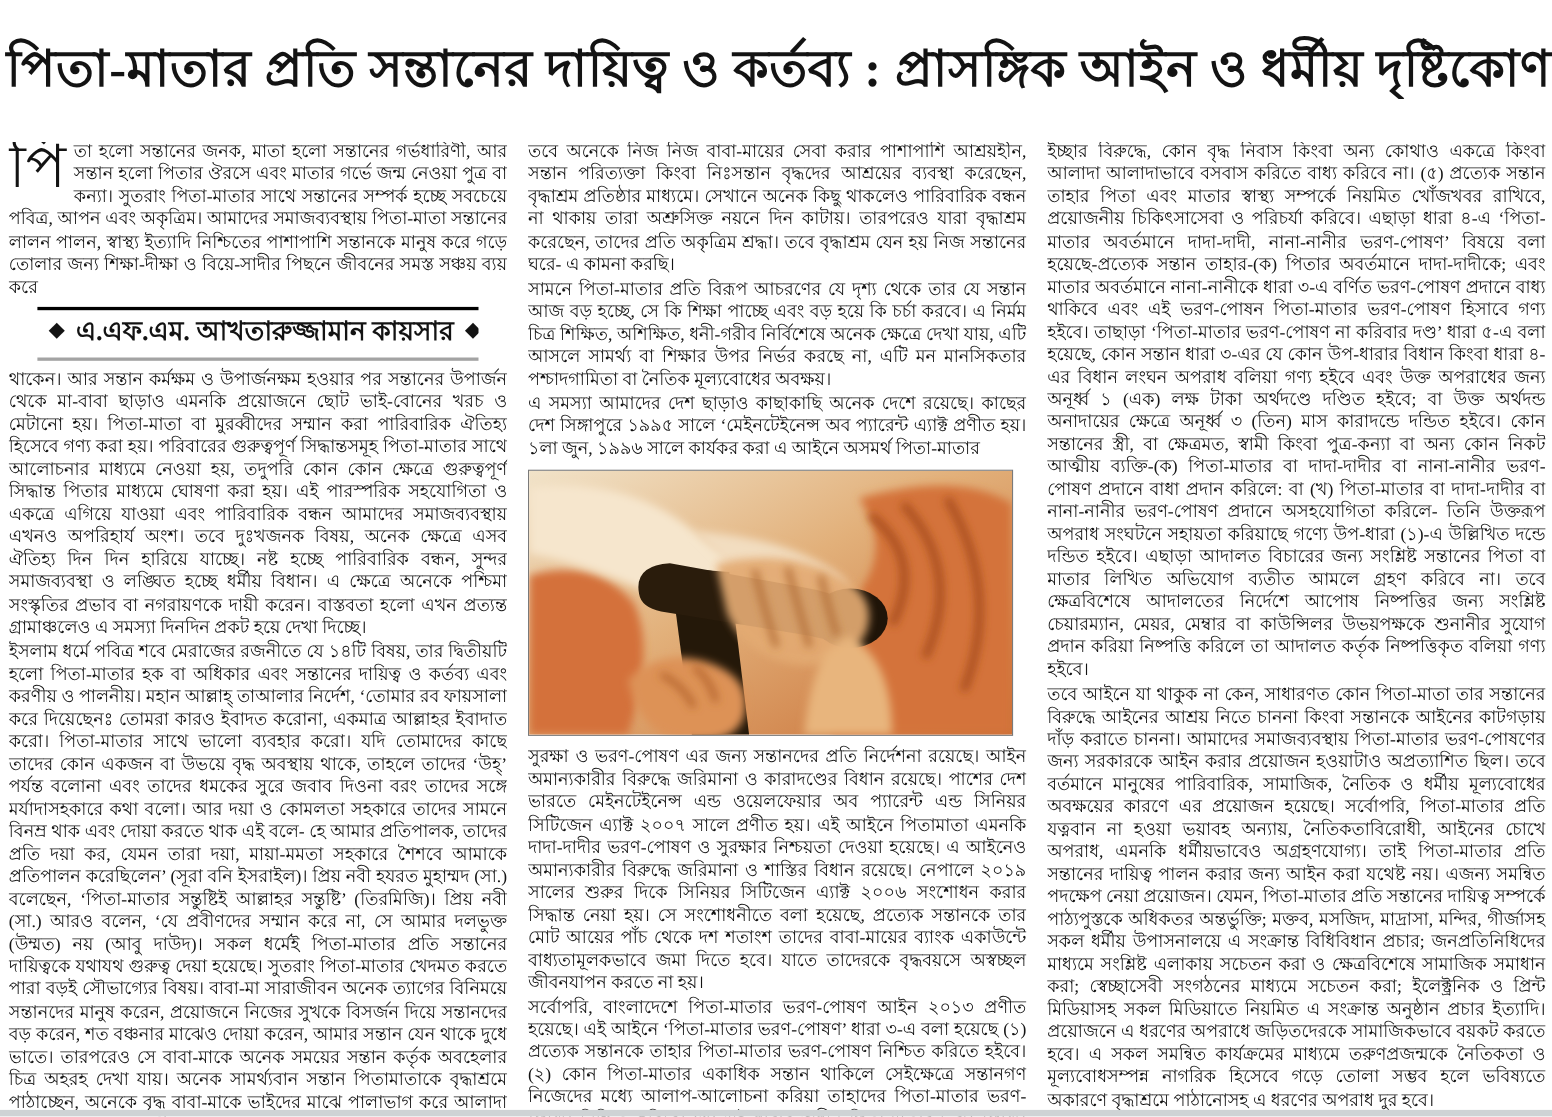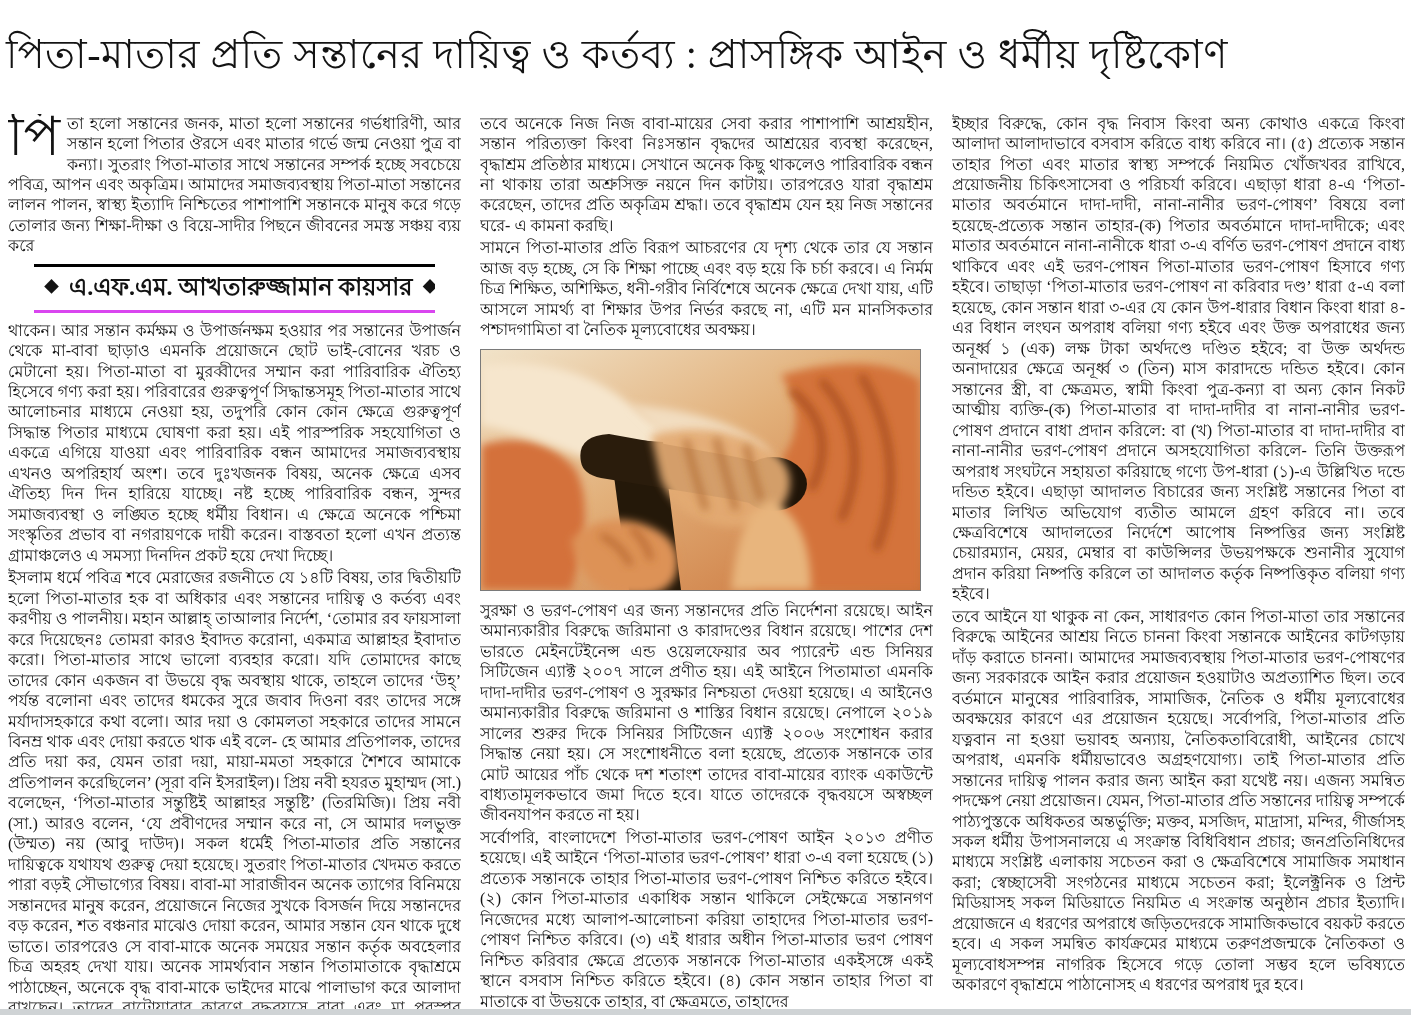"পিতা-মাতার প্রতি সন্তানের দায়িত্ব ও" .headline { font-size: 40px -> 46px; font-weight: normal -> bold }
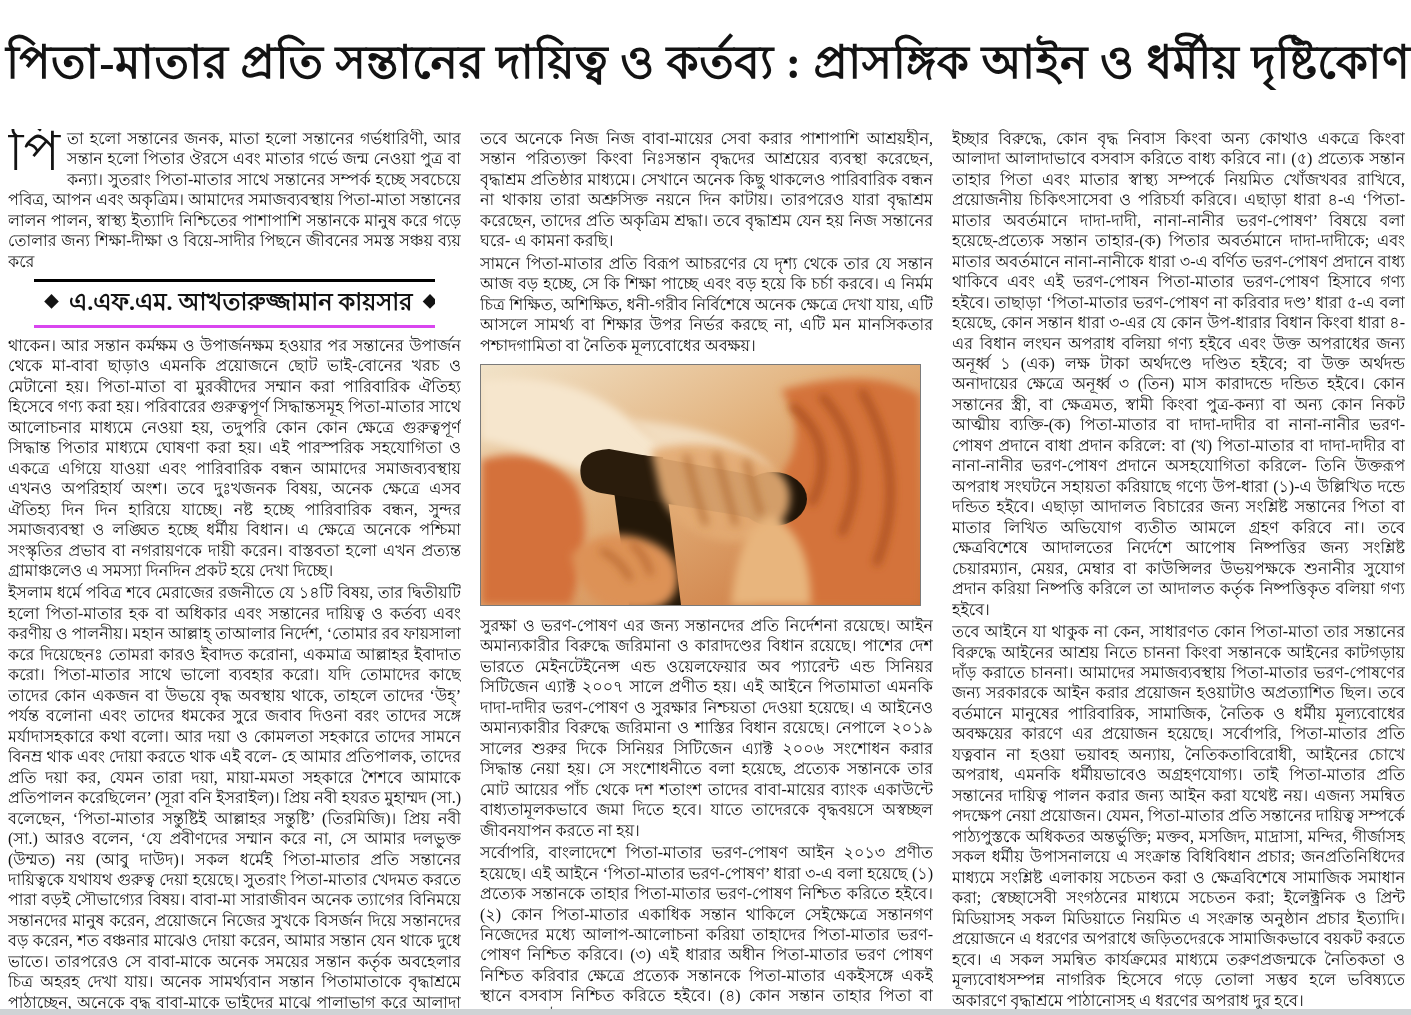"◆ এ.এফ.এম. আখতারুজ্জামান কায়সার ◆" .byline-box { border-bottom: 3px solid #d946ef -> 3px solid #a3a3a3 }
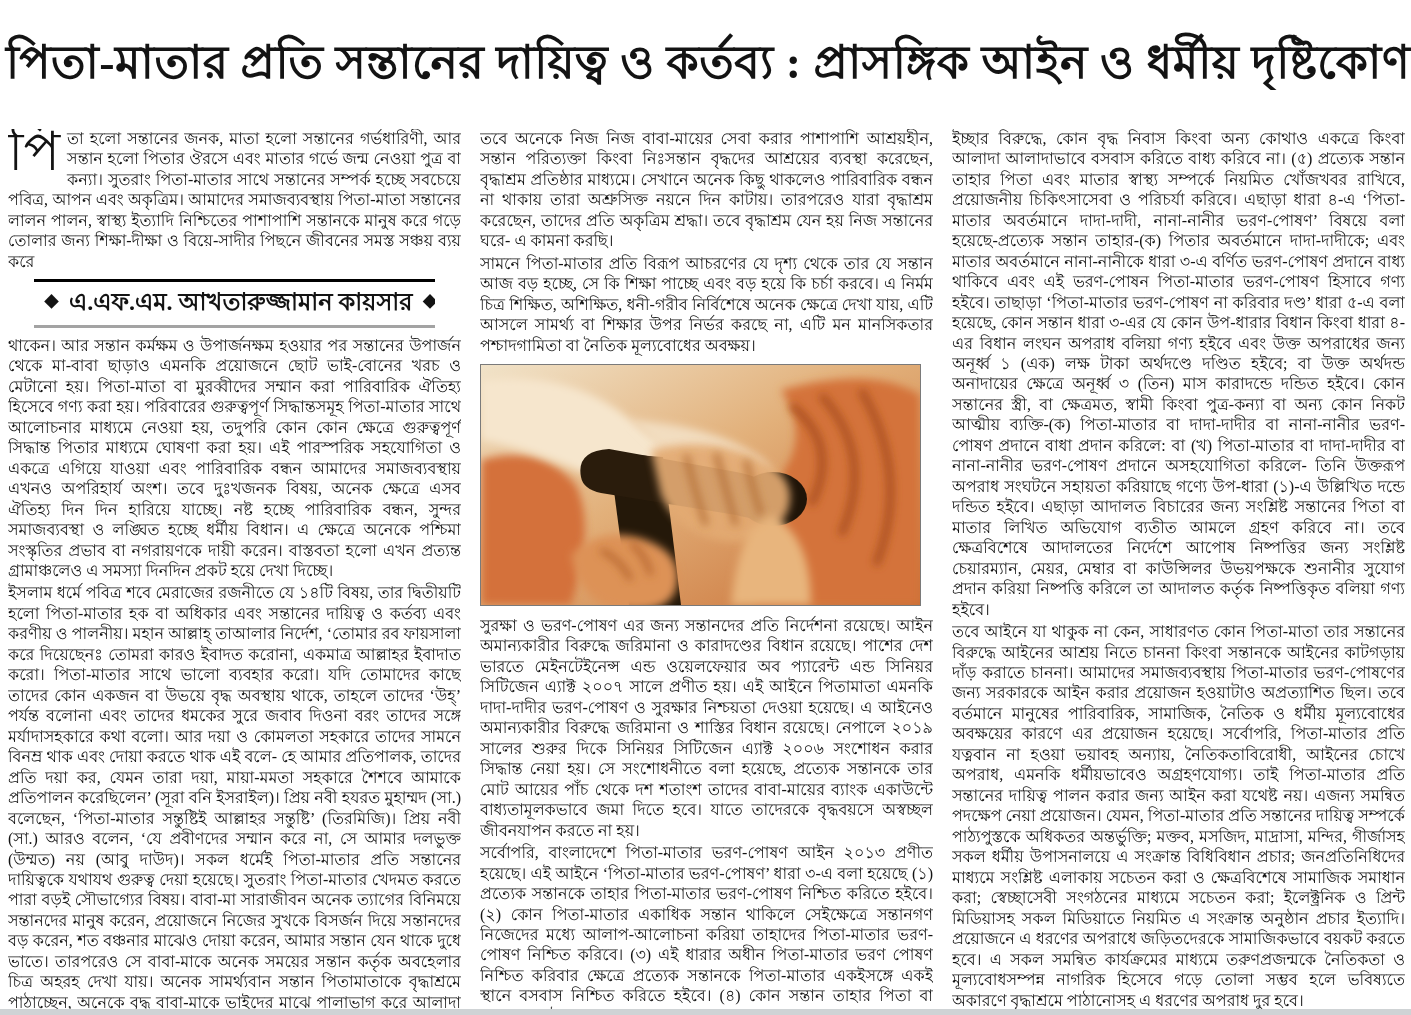"এ সমস্যা আমাদের দেশ ছাড়াও" p { html: none -> <p>এ সমস্যা আমাদের দেশ ছাড়াও কাছাকাছি অনেক দেশে রয়েছে। কাছের দেশ সিঙ্গাপুরে ১৯৯৫ সালে ‘মেইনটেইনেন্স অব প্যারেন্ট এ্যাক্ট প্রণীত হয়। ১লা জুন, ১৯৯৬ সালে কার্যকর করা এ আইনে অসমর্থ পিতা-মাতার</p> }
